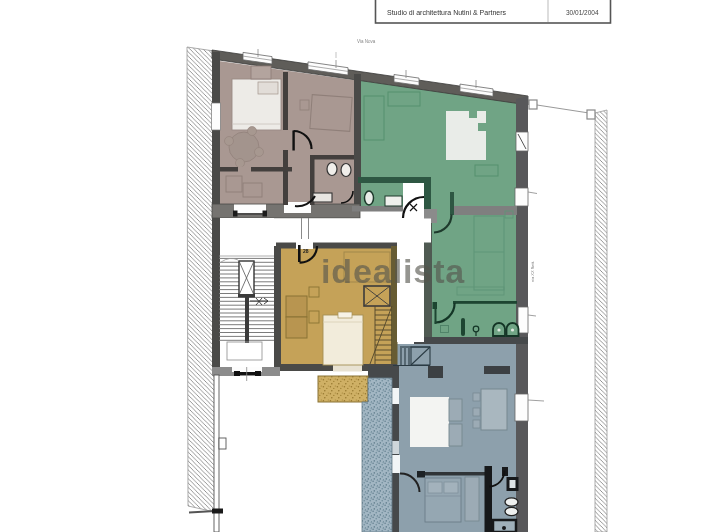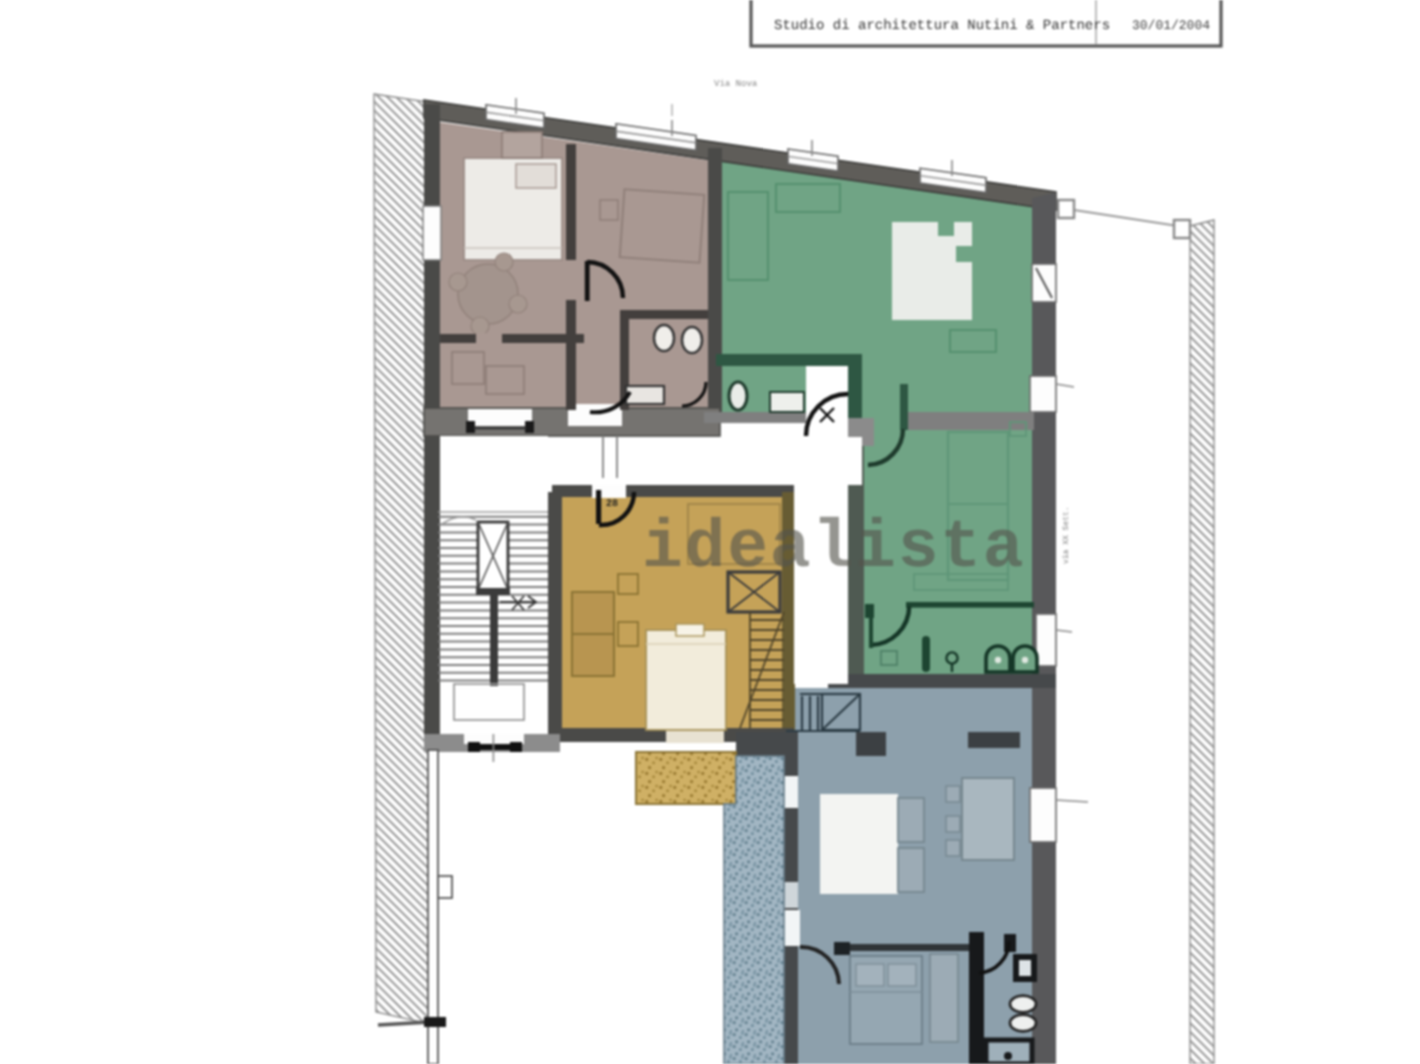"idealista" #page { font-family: Liberation Mono, monospace -> Liberation Sans, sans-serif }
